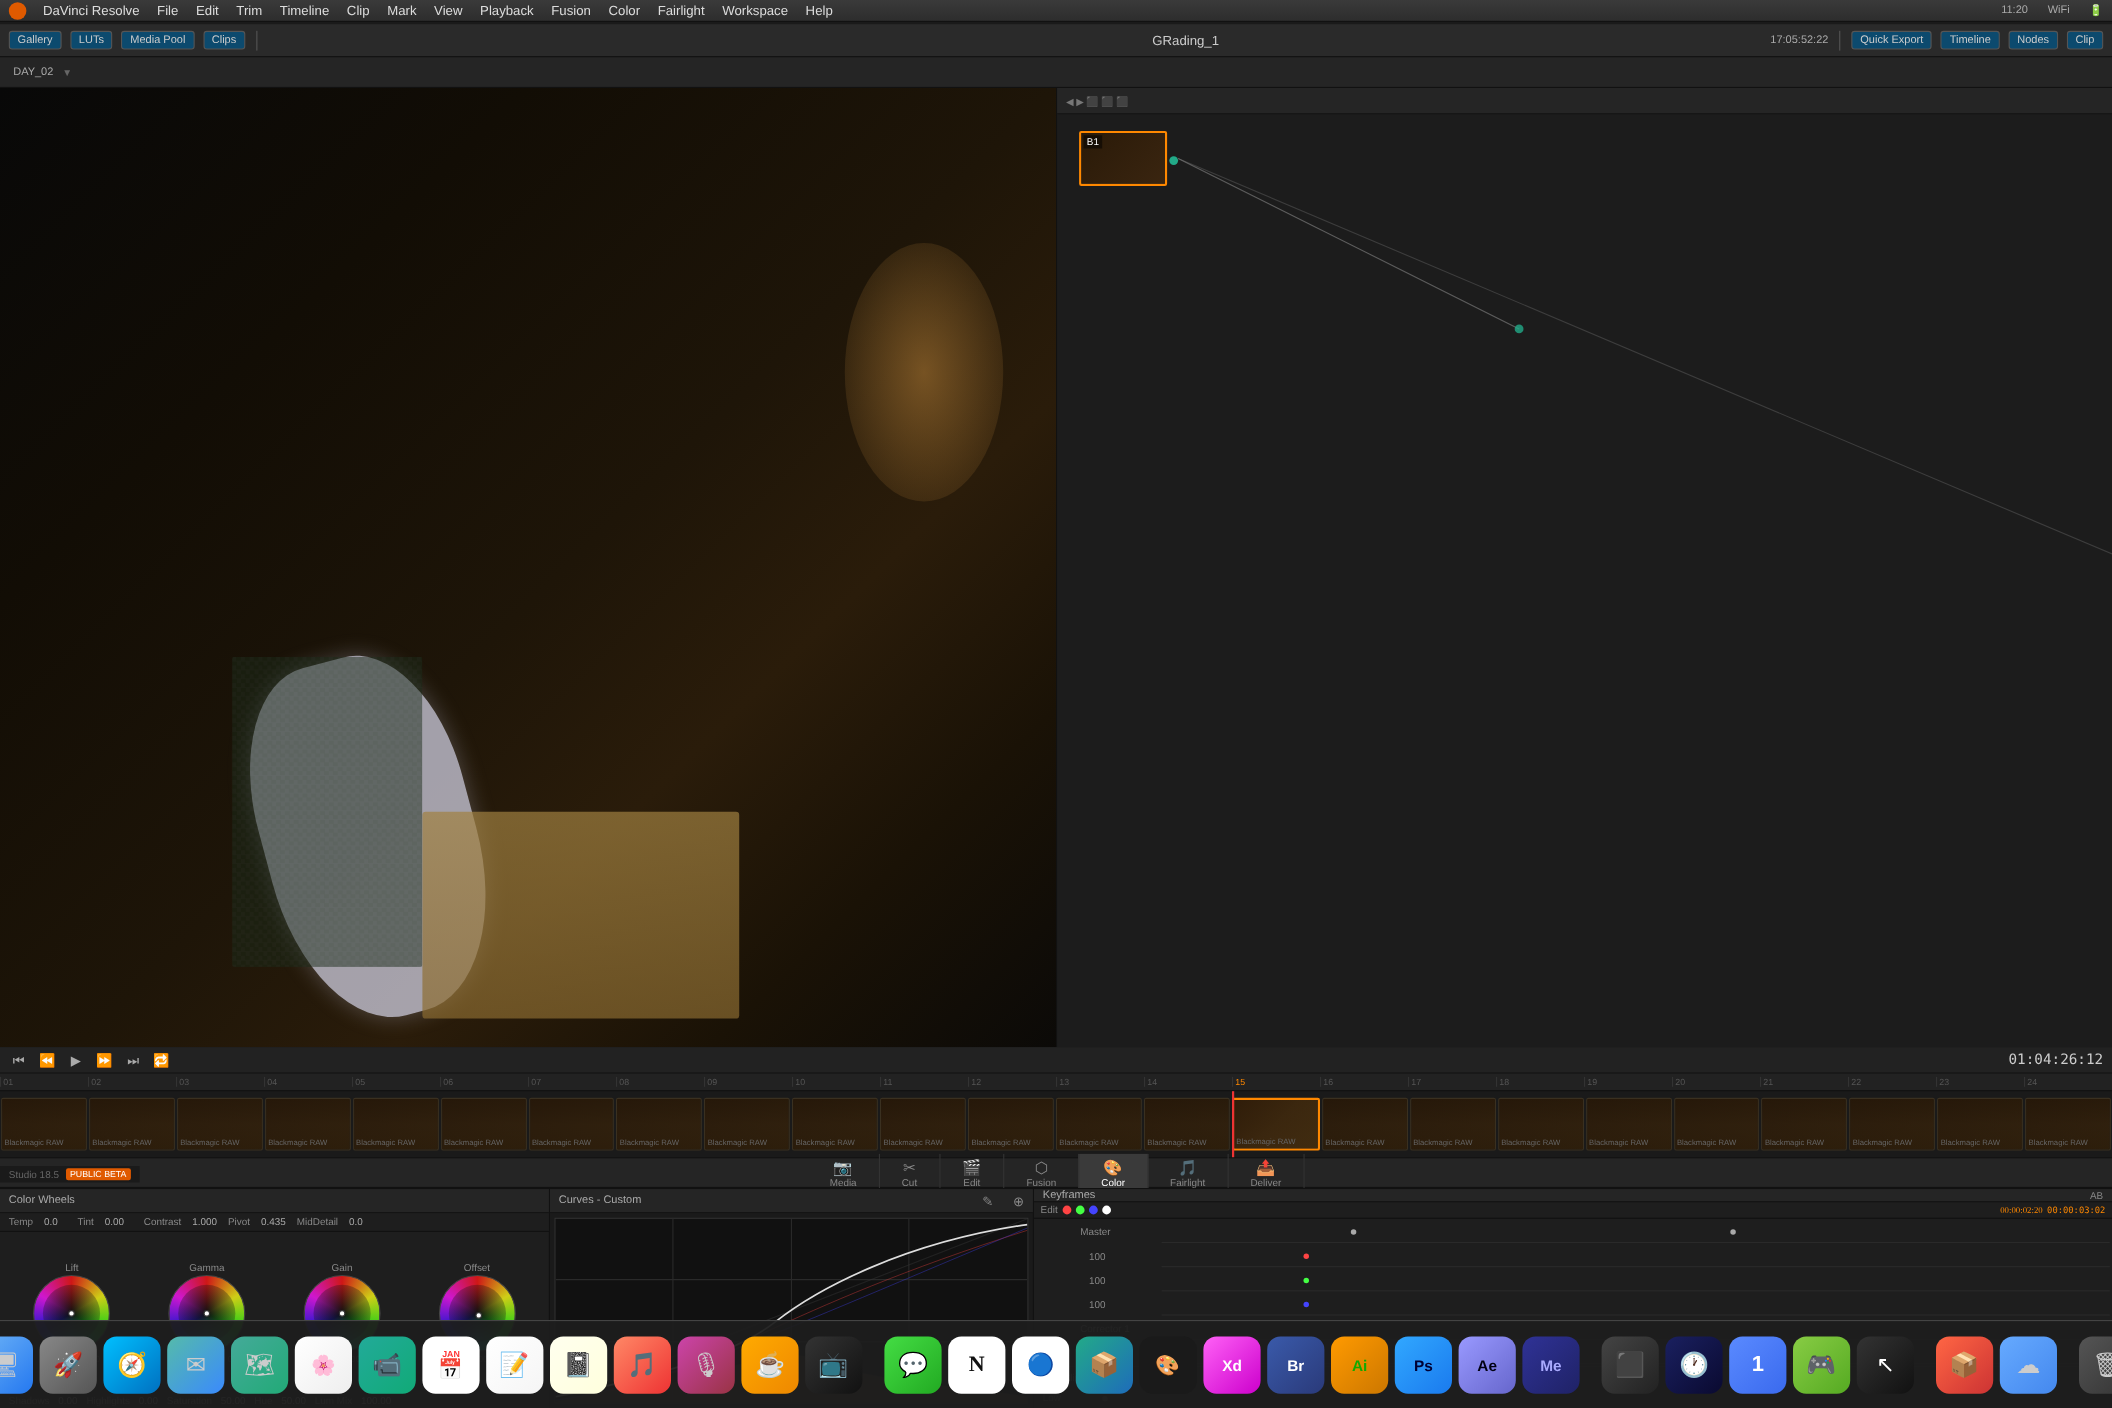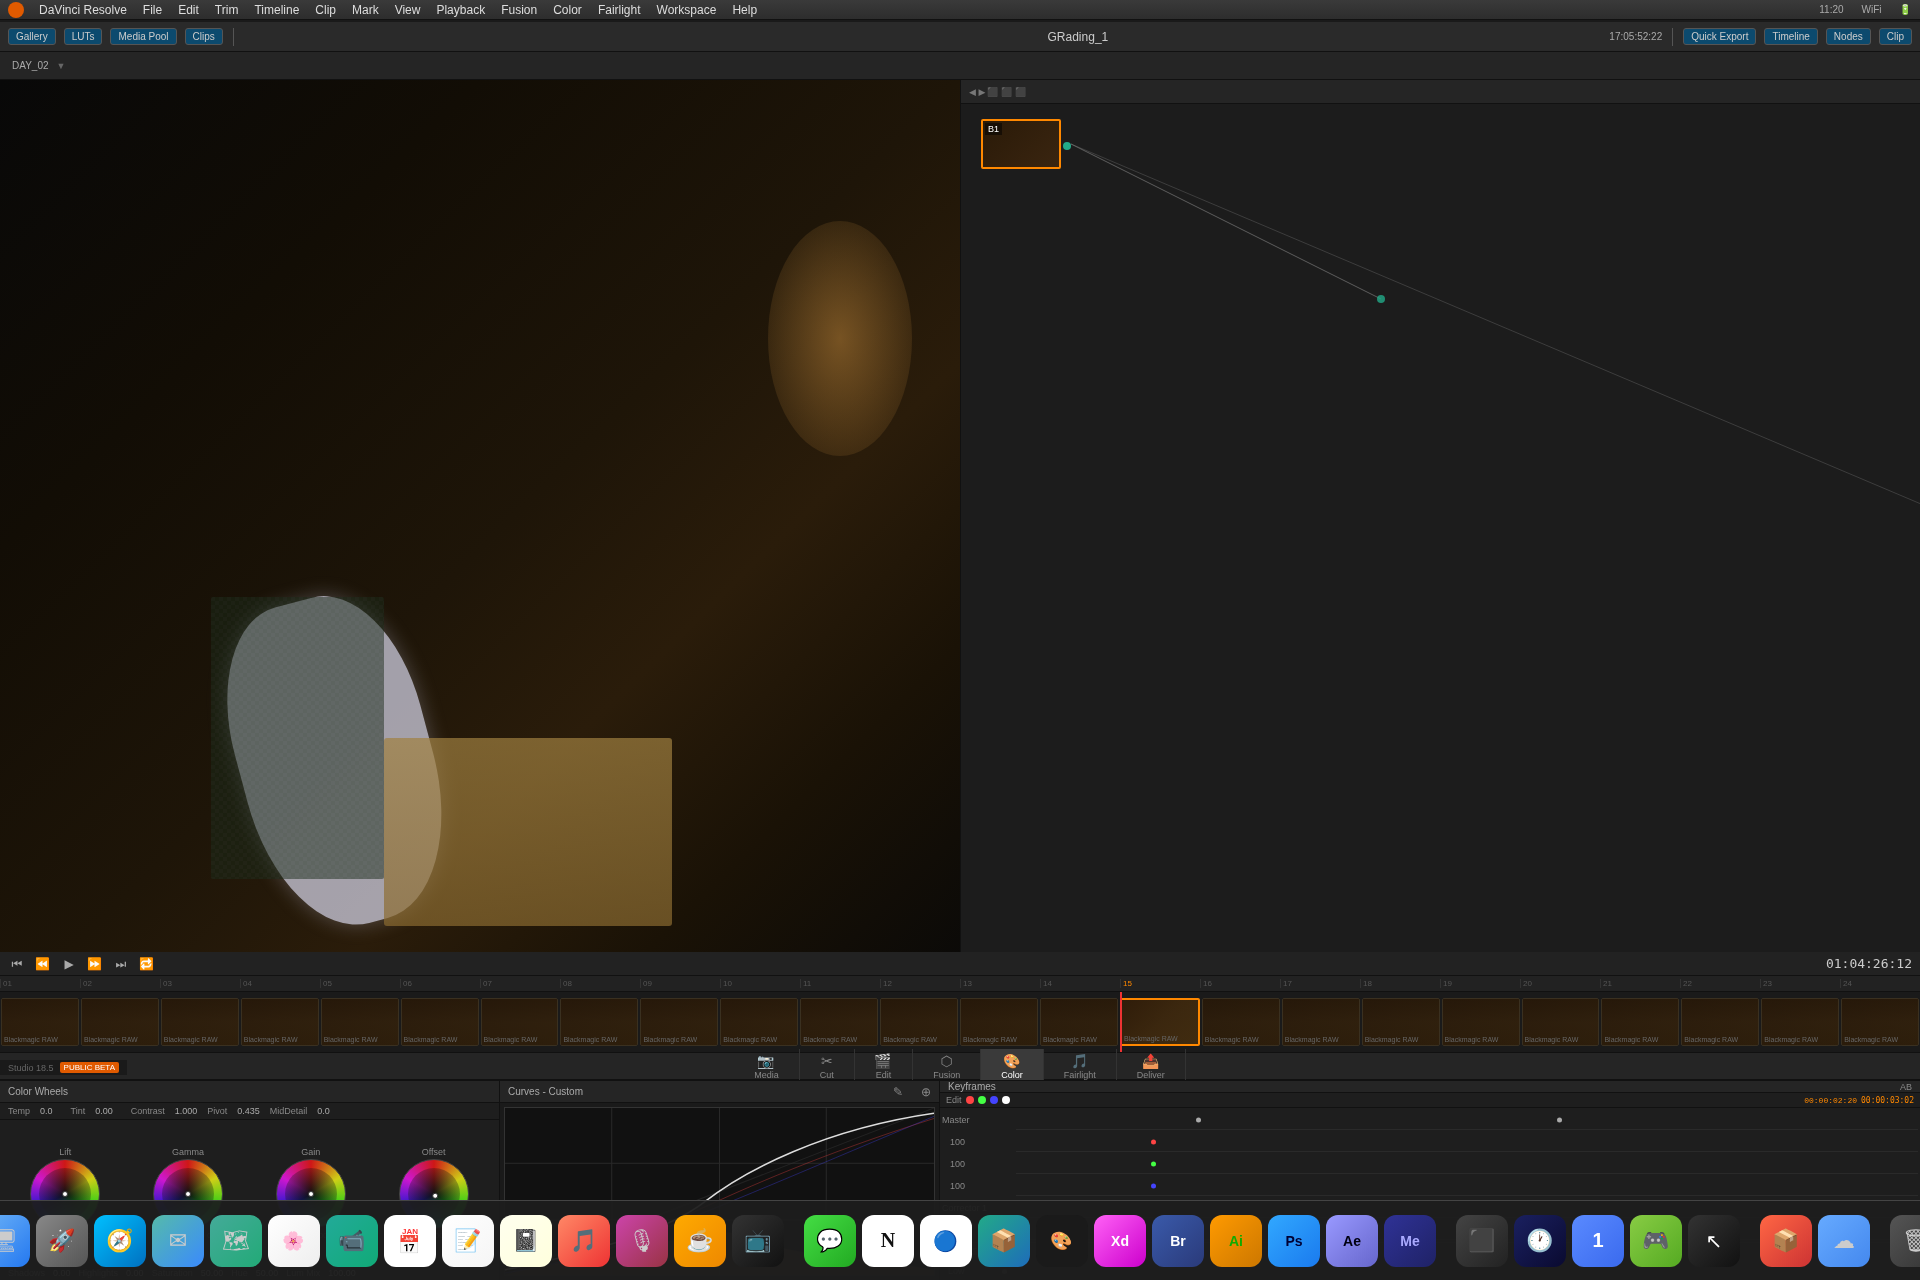"00:00:02:20" span { font-family: Liberation Mono, monospace -> Liberation Serif, serif }
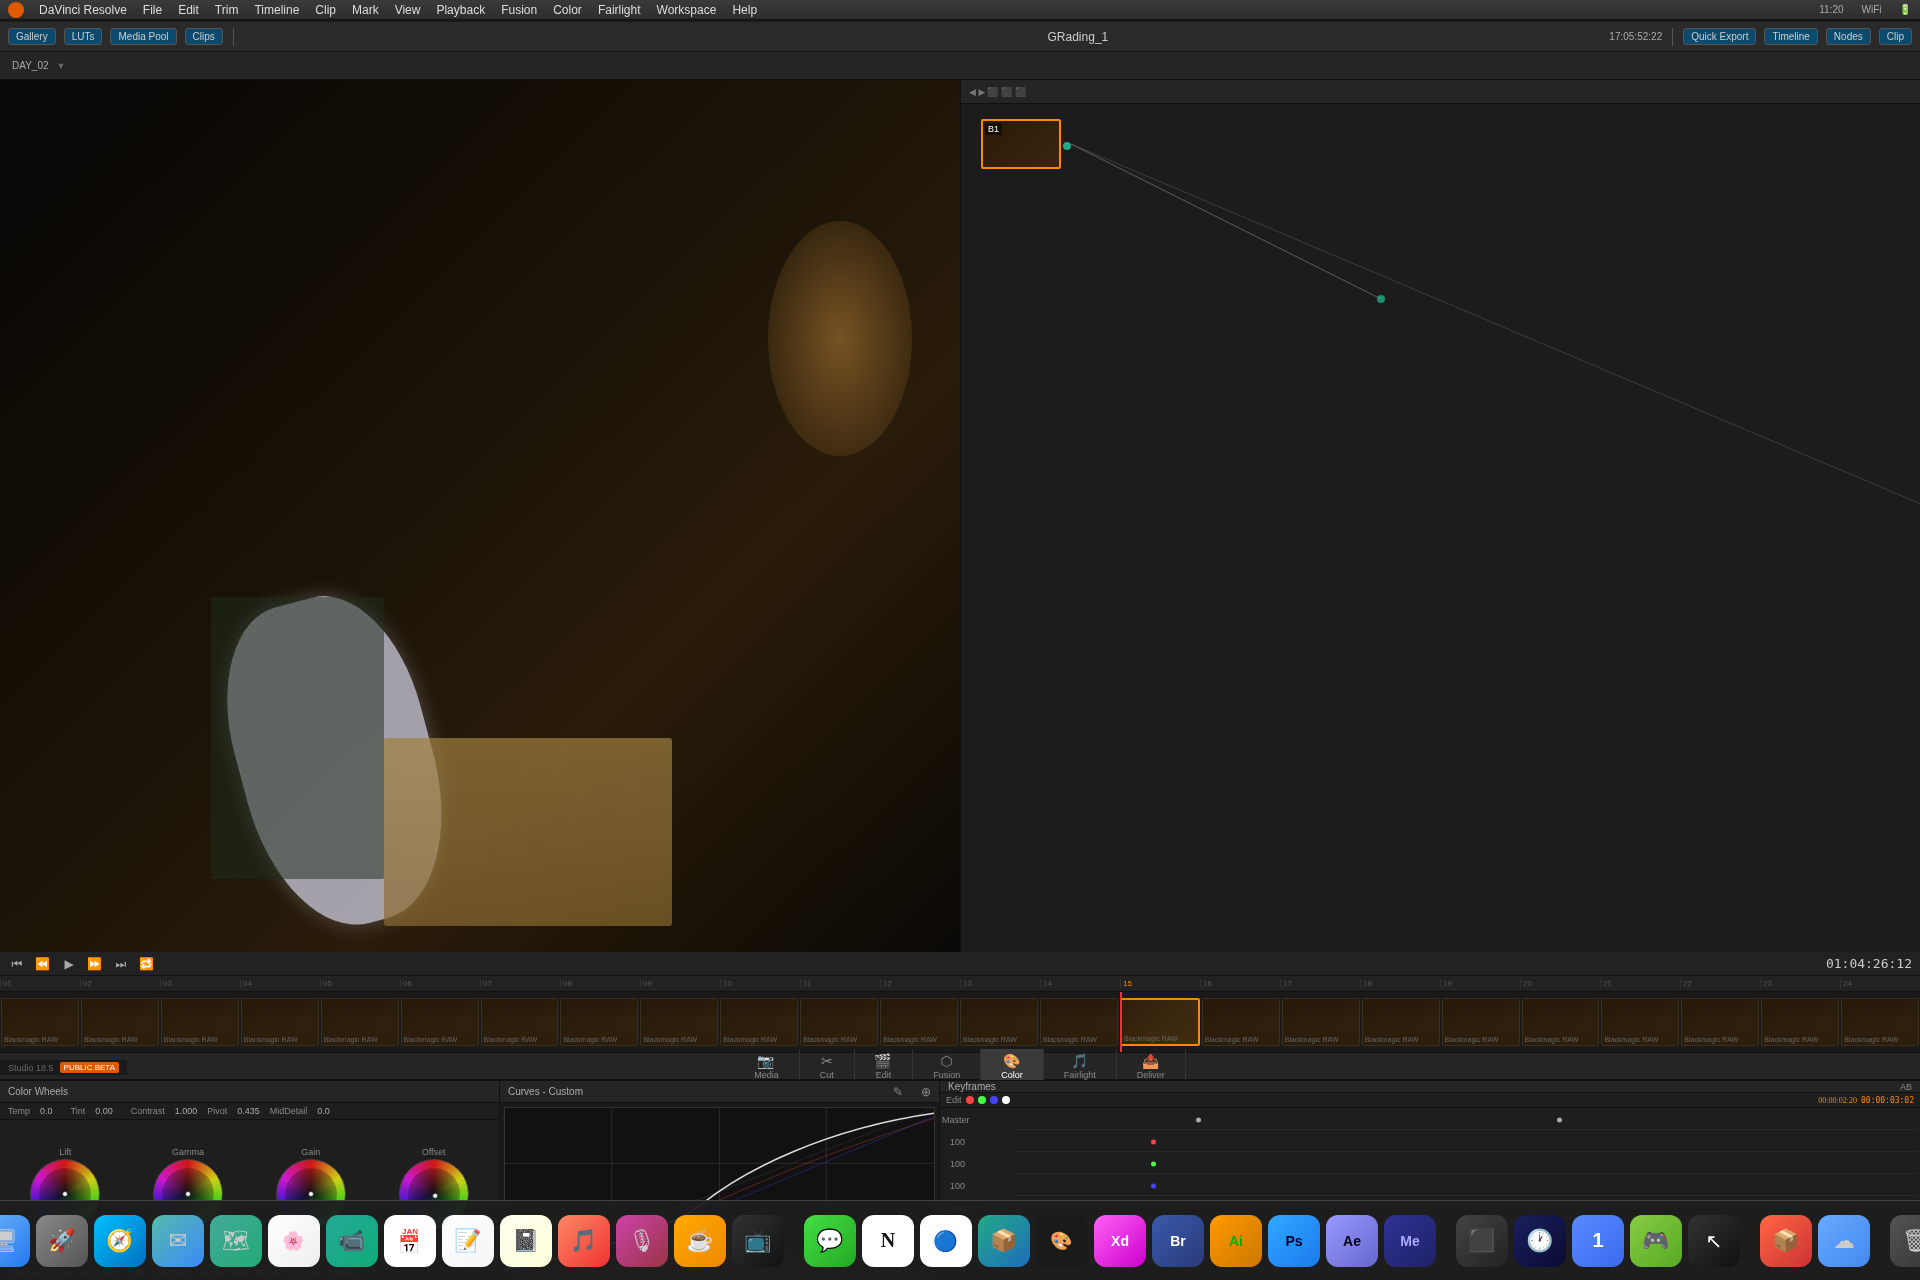"Master" .kf-track-name { margin-left: none -> 40px }
